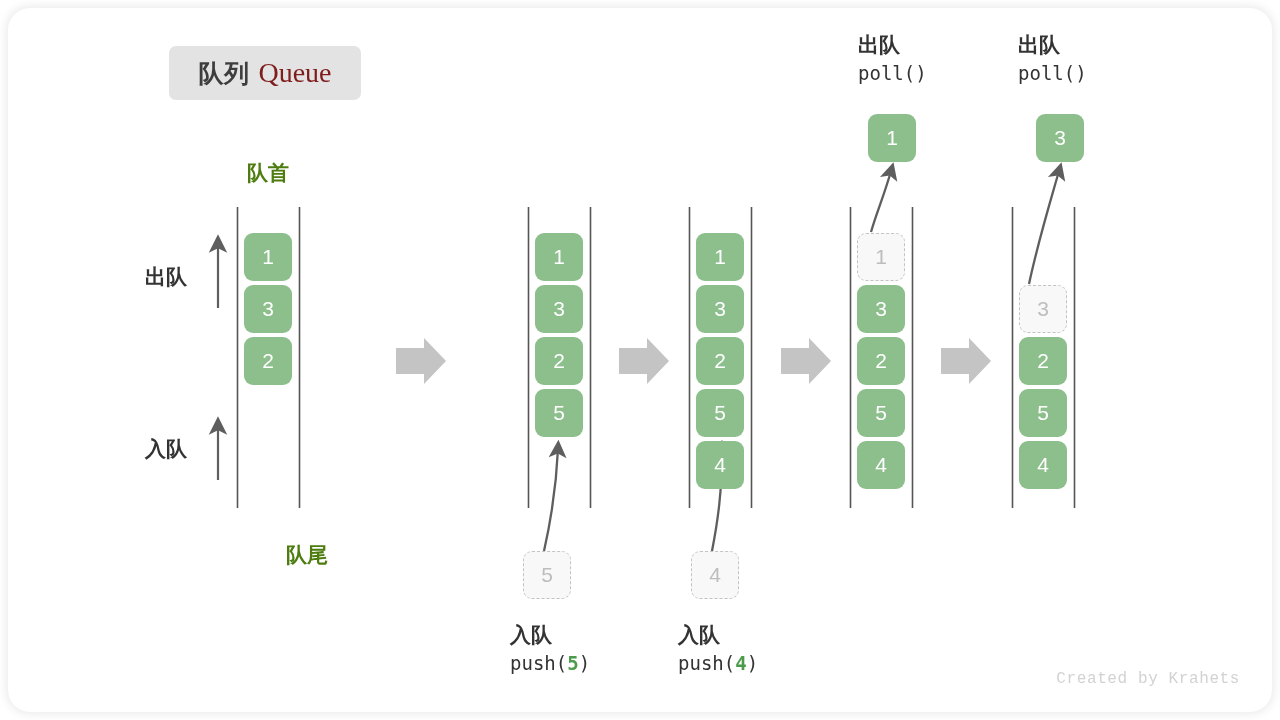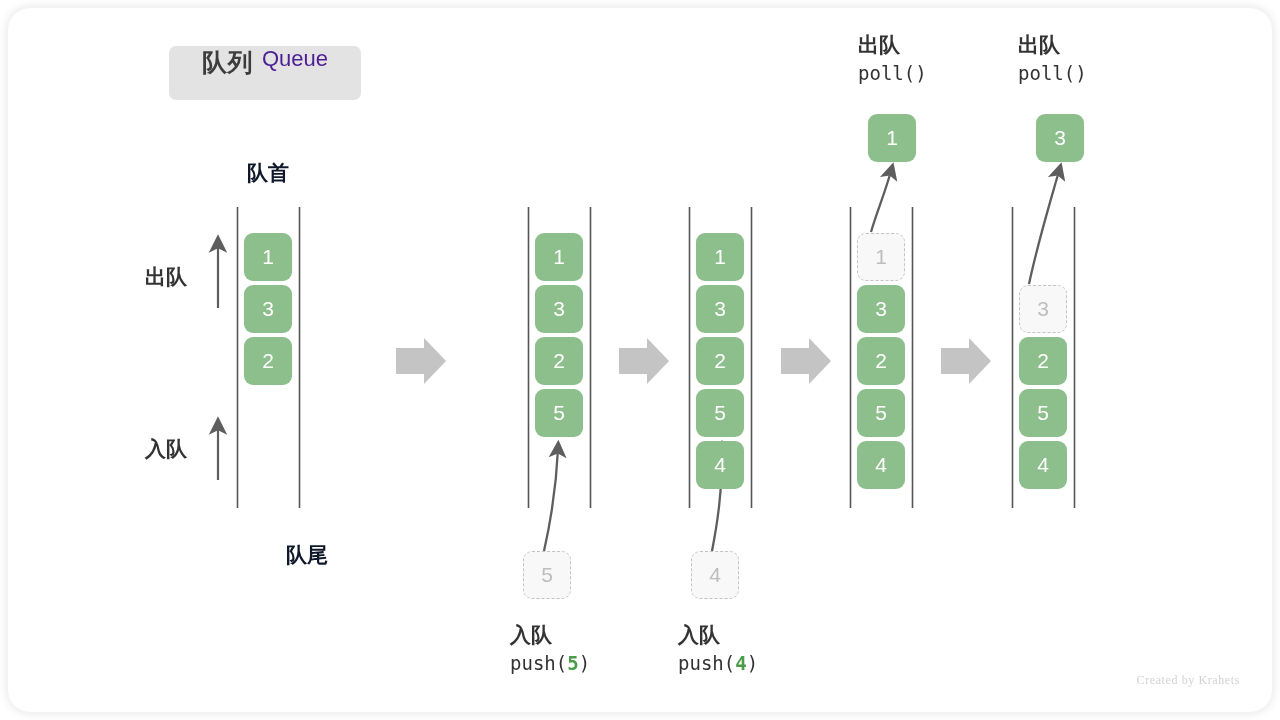"队列" #title-badge { align-items: flex-start -> center }
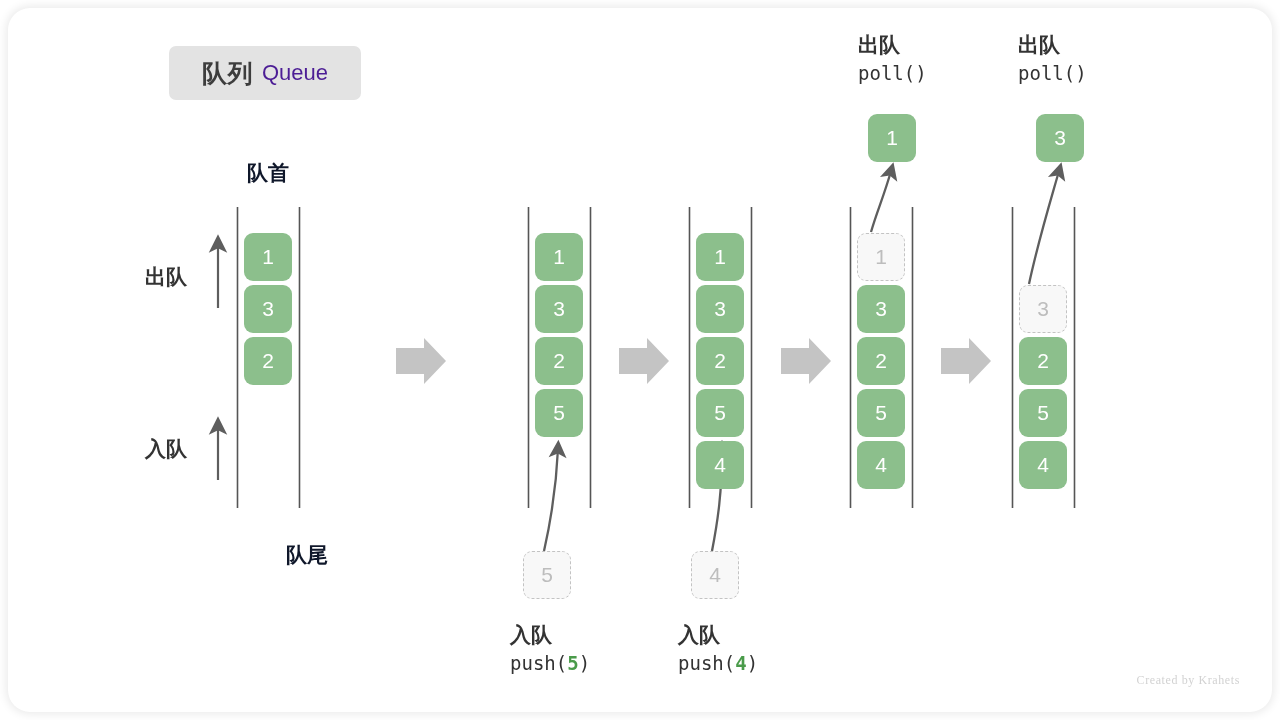"Queue" #title-badge .en { color: #4c1d95 -> #7f1d1d; font-family: Liberation Sans, sans-serif -> Liberation Serif, serif; font-size: 22px -> 28px }
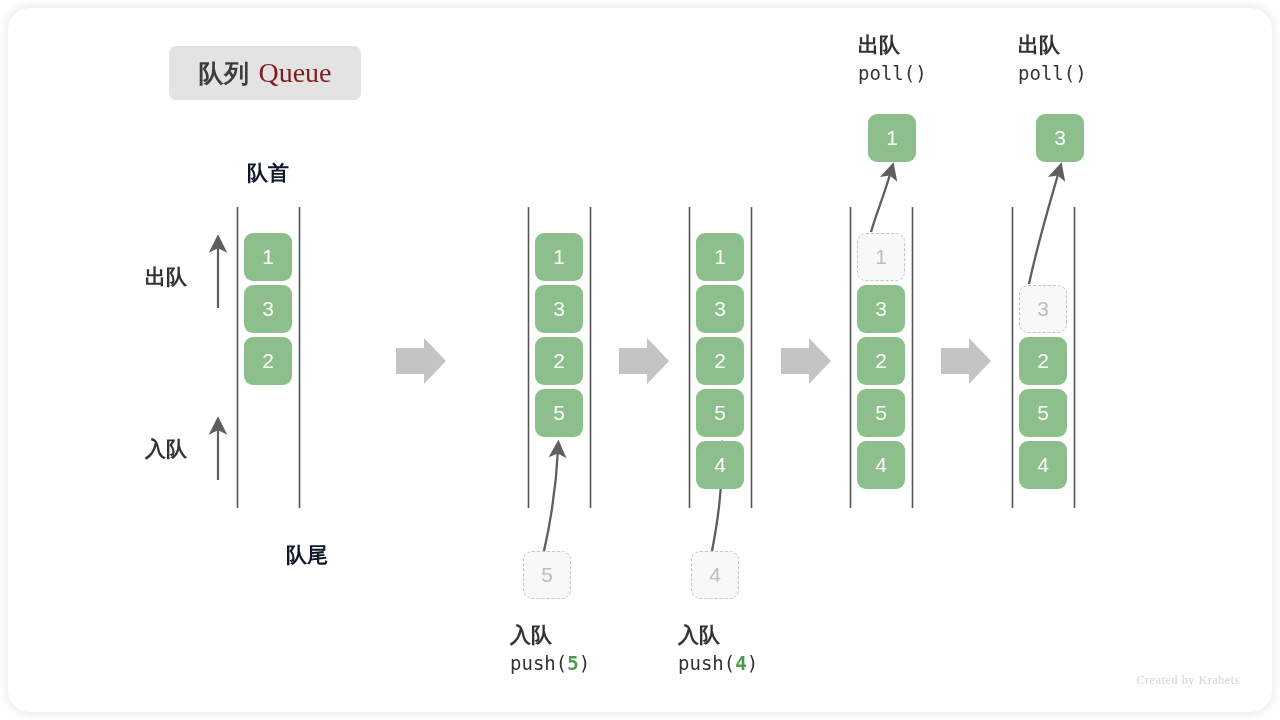"队首" .cap-label { color: #0f172a -> #4d7c0f }
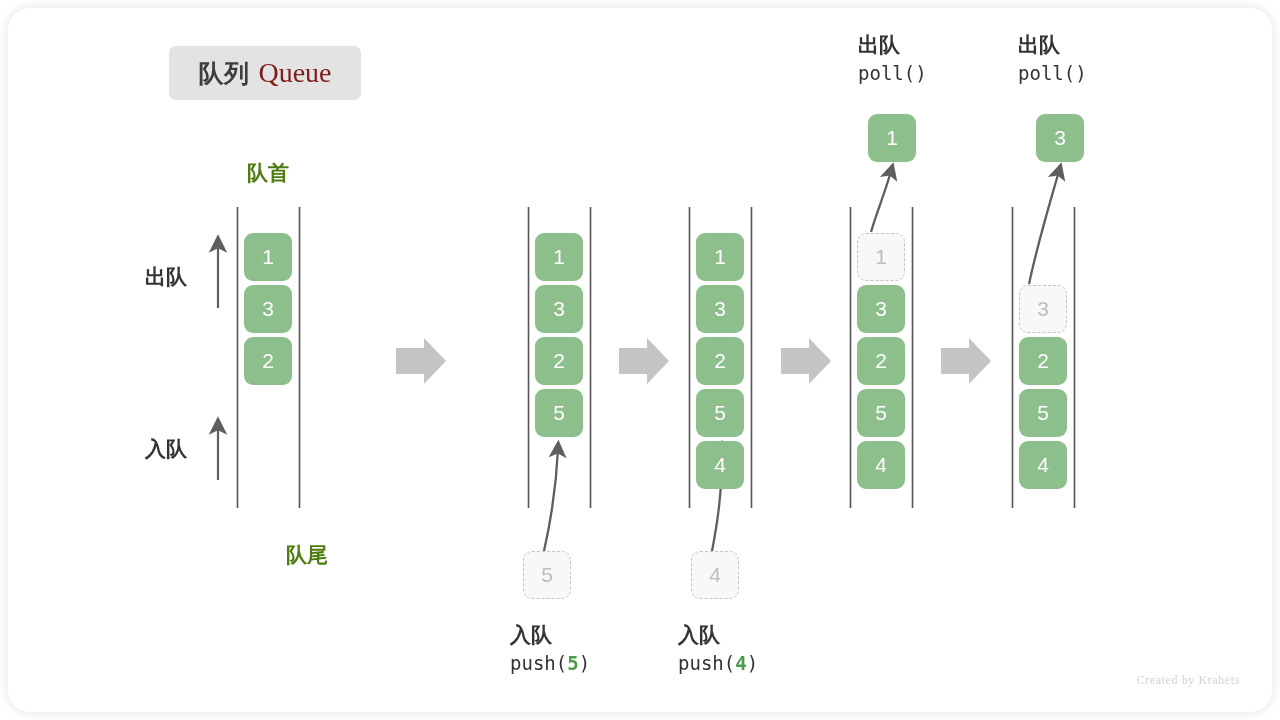"Created by Krahets" #watermark { font-family: Liberation Serif, serif -> Liberation Mono, monospace; font-size: 12px -> 16px }
